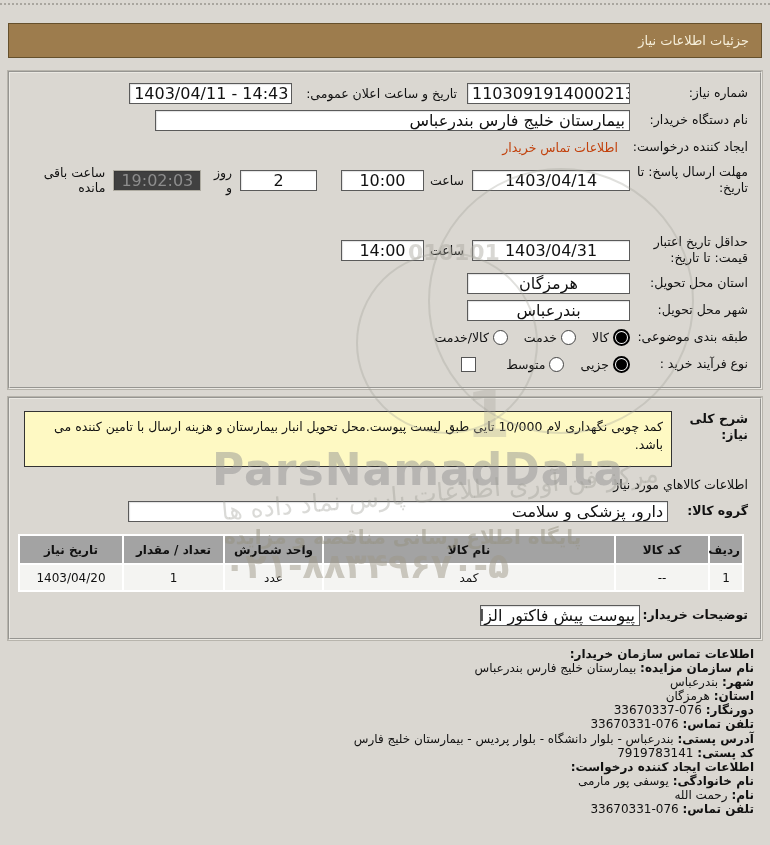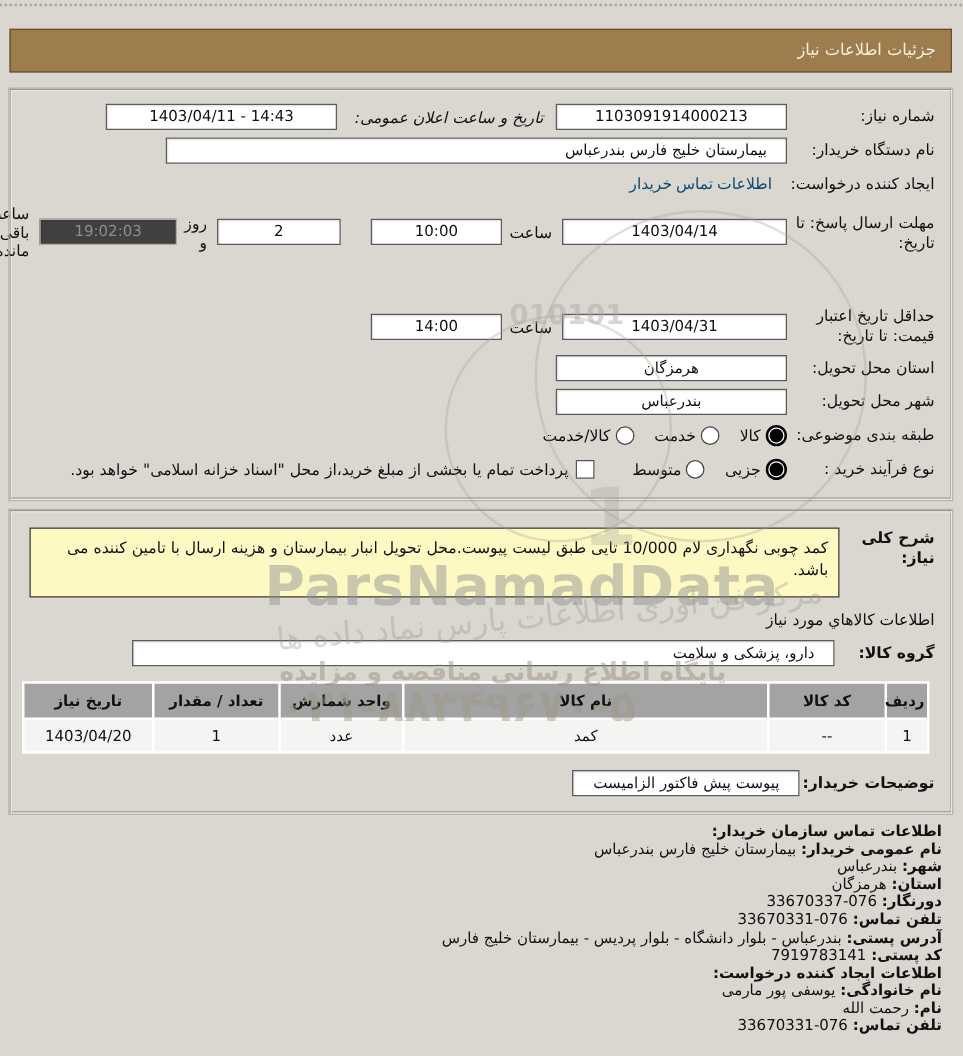"1403/04/11 - 14:43" .inp { font-size: 12px -> 16px; padding: 0 15px -> 0 4px }
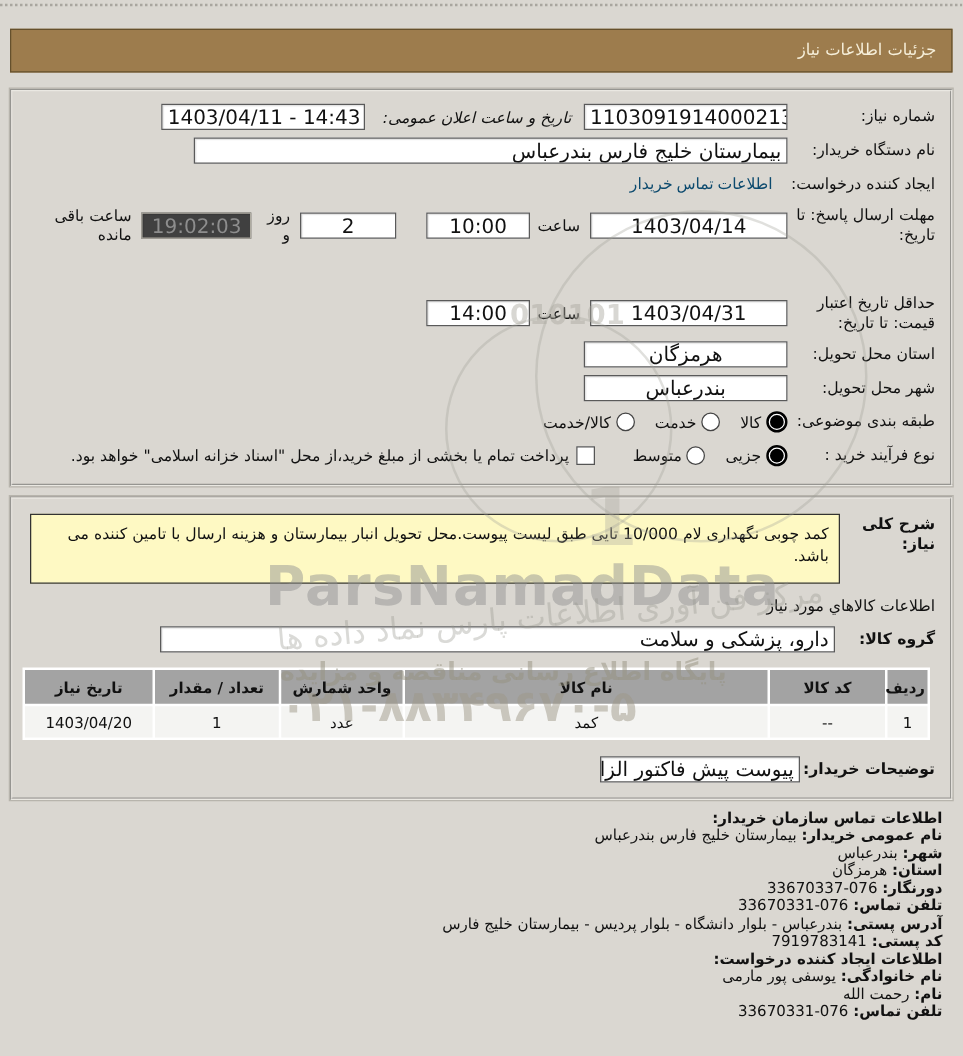"تاریخ و ساعت اعلان عمومی:" span { font-style: italic -> none }
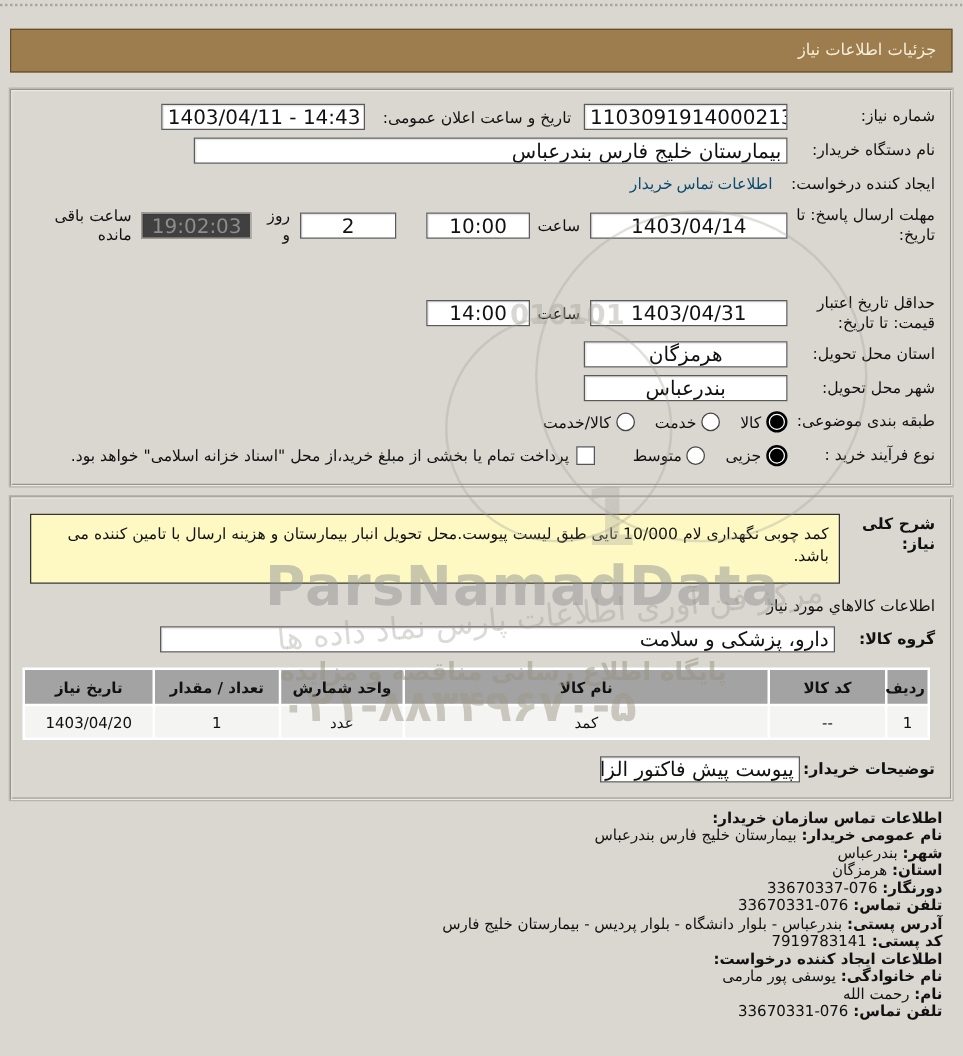"اطلاعات تماس خریدار" .link { color: #0c4a6e -> #c2410c; font-family: Liberation Serif, serif -> none }
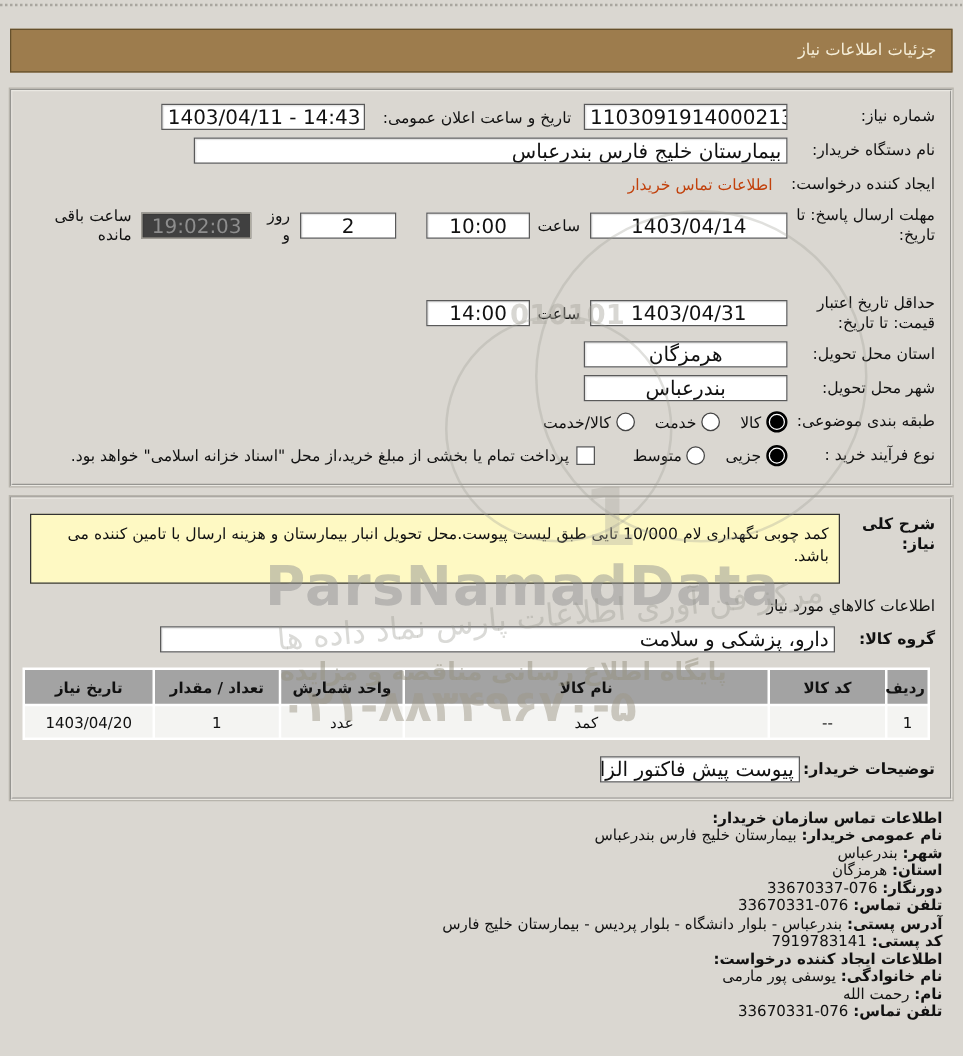"پرداخت تمام یا بخشی از" span { html: <span>پرداخت تمام یا بخشی از مبلغ خرید،از محل "اسناد خزانه اسلامی" خواهد بود.</span> -> none }
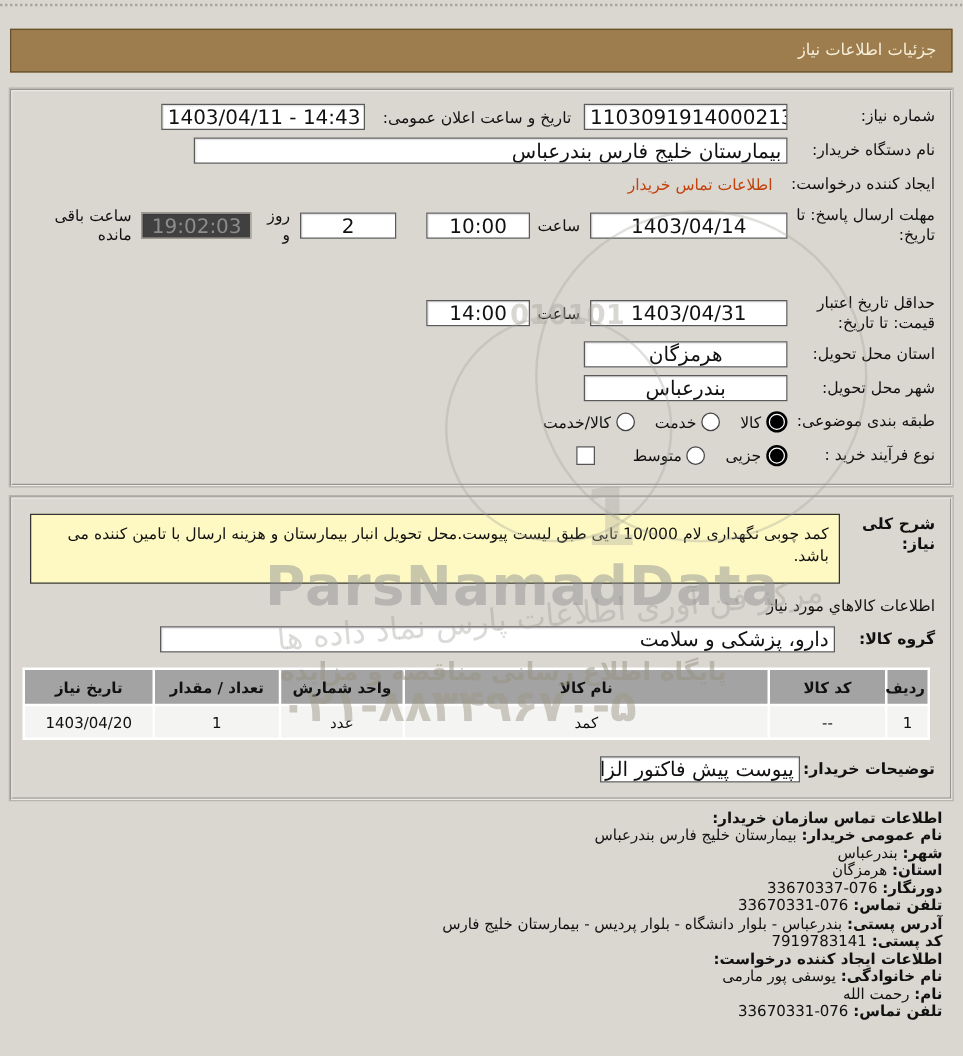"نام عمومی خریدار:" b { text: عمومی خریدار -> سازمان مزایده }
